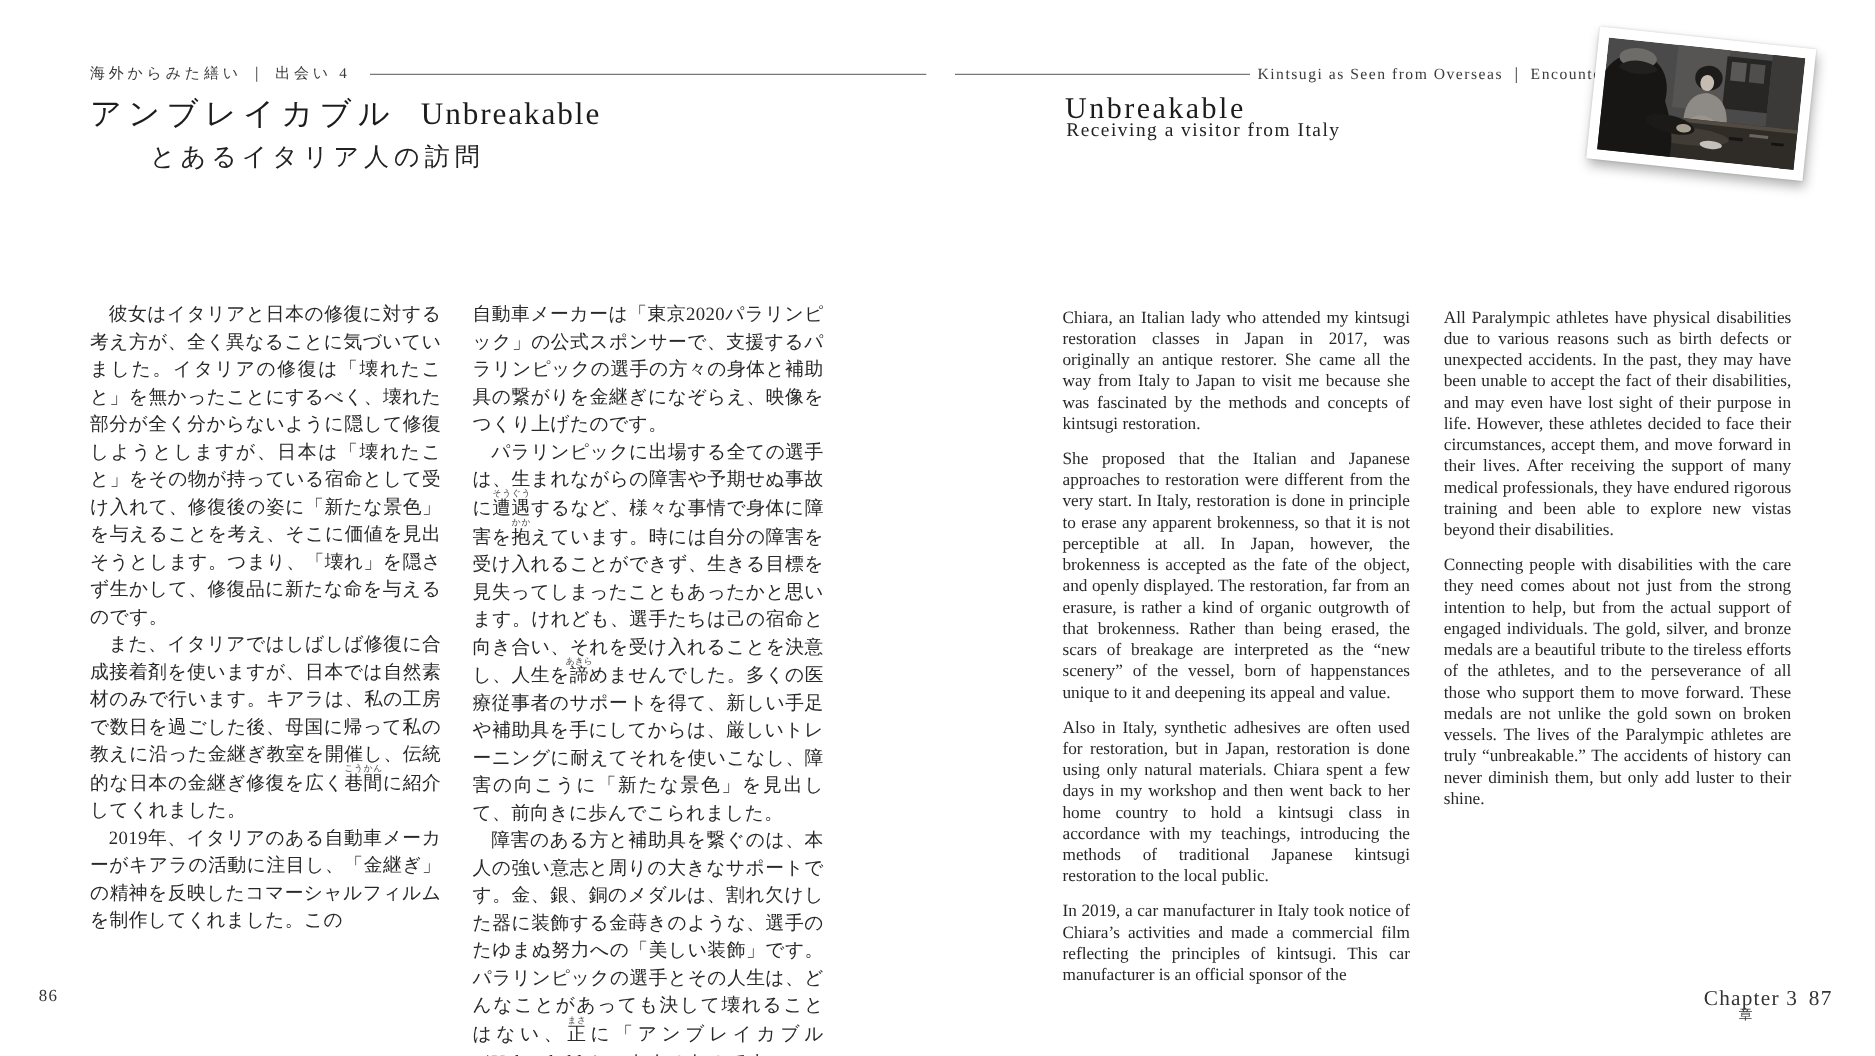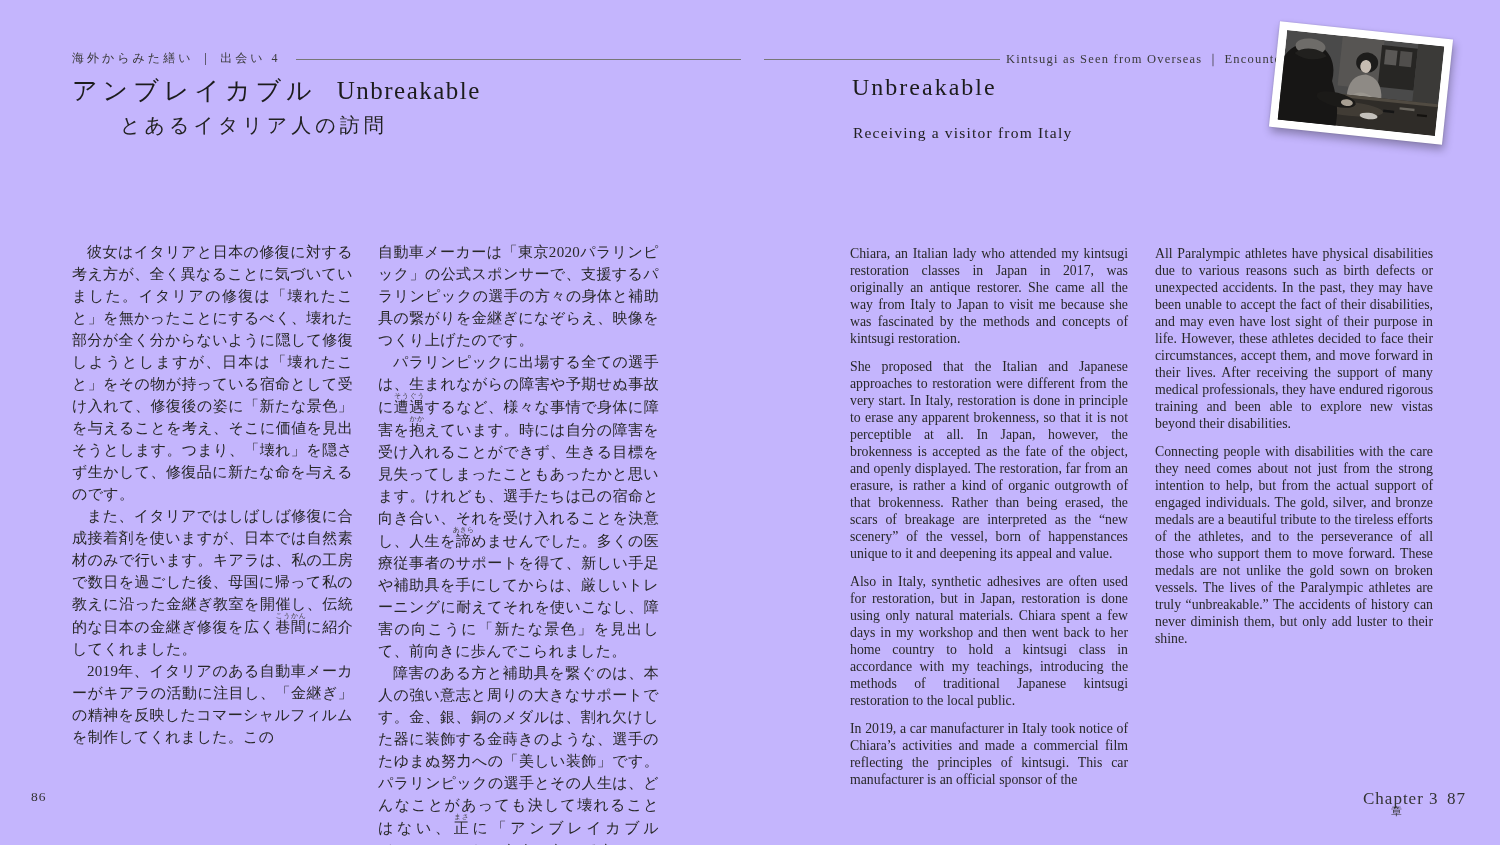"海外からみた繕い ｜ 出会い 4" .spread { background: #c4b5fd -> #ffffff }
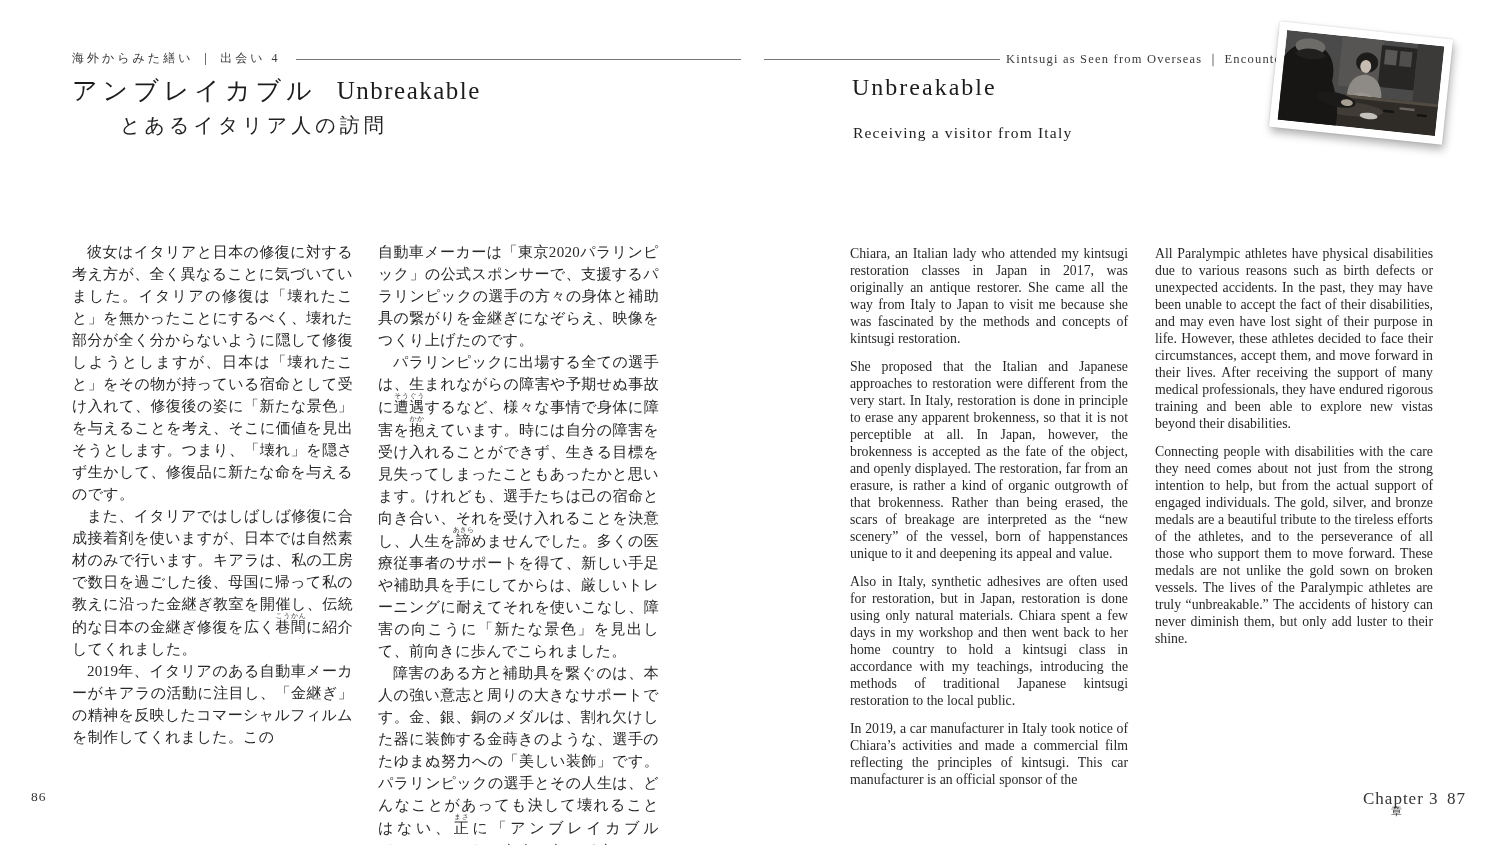"Receiving a visitor from Italy" .subtitle-right { top: 124px -> 96px }
